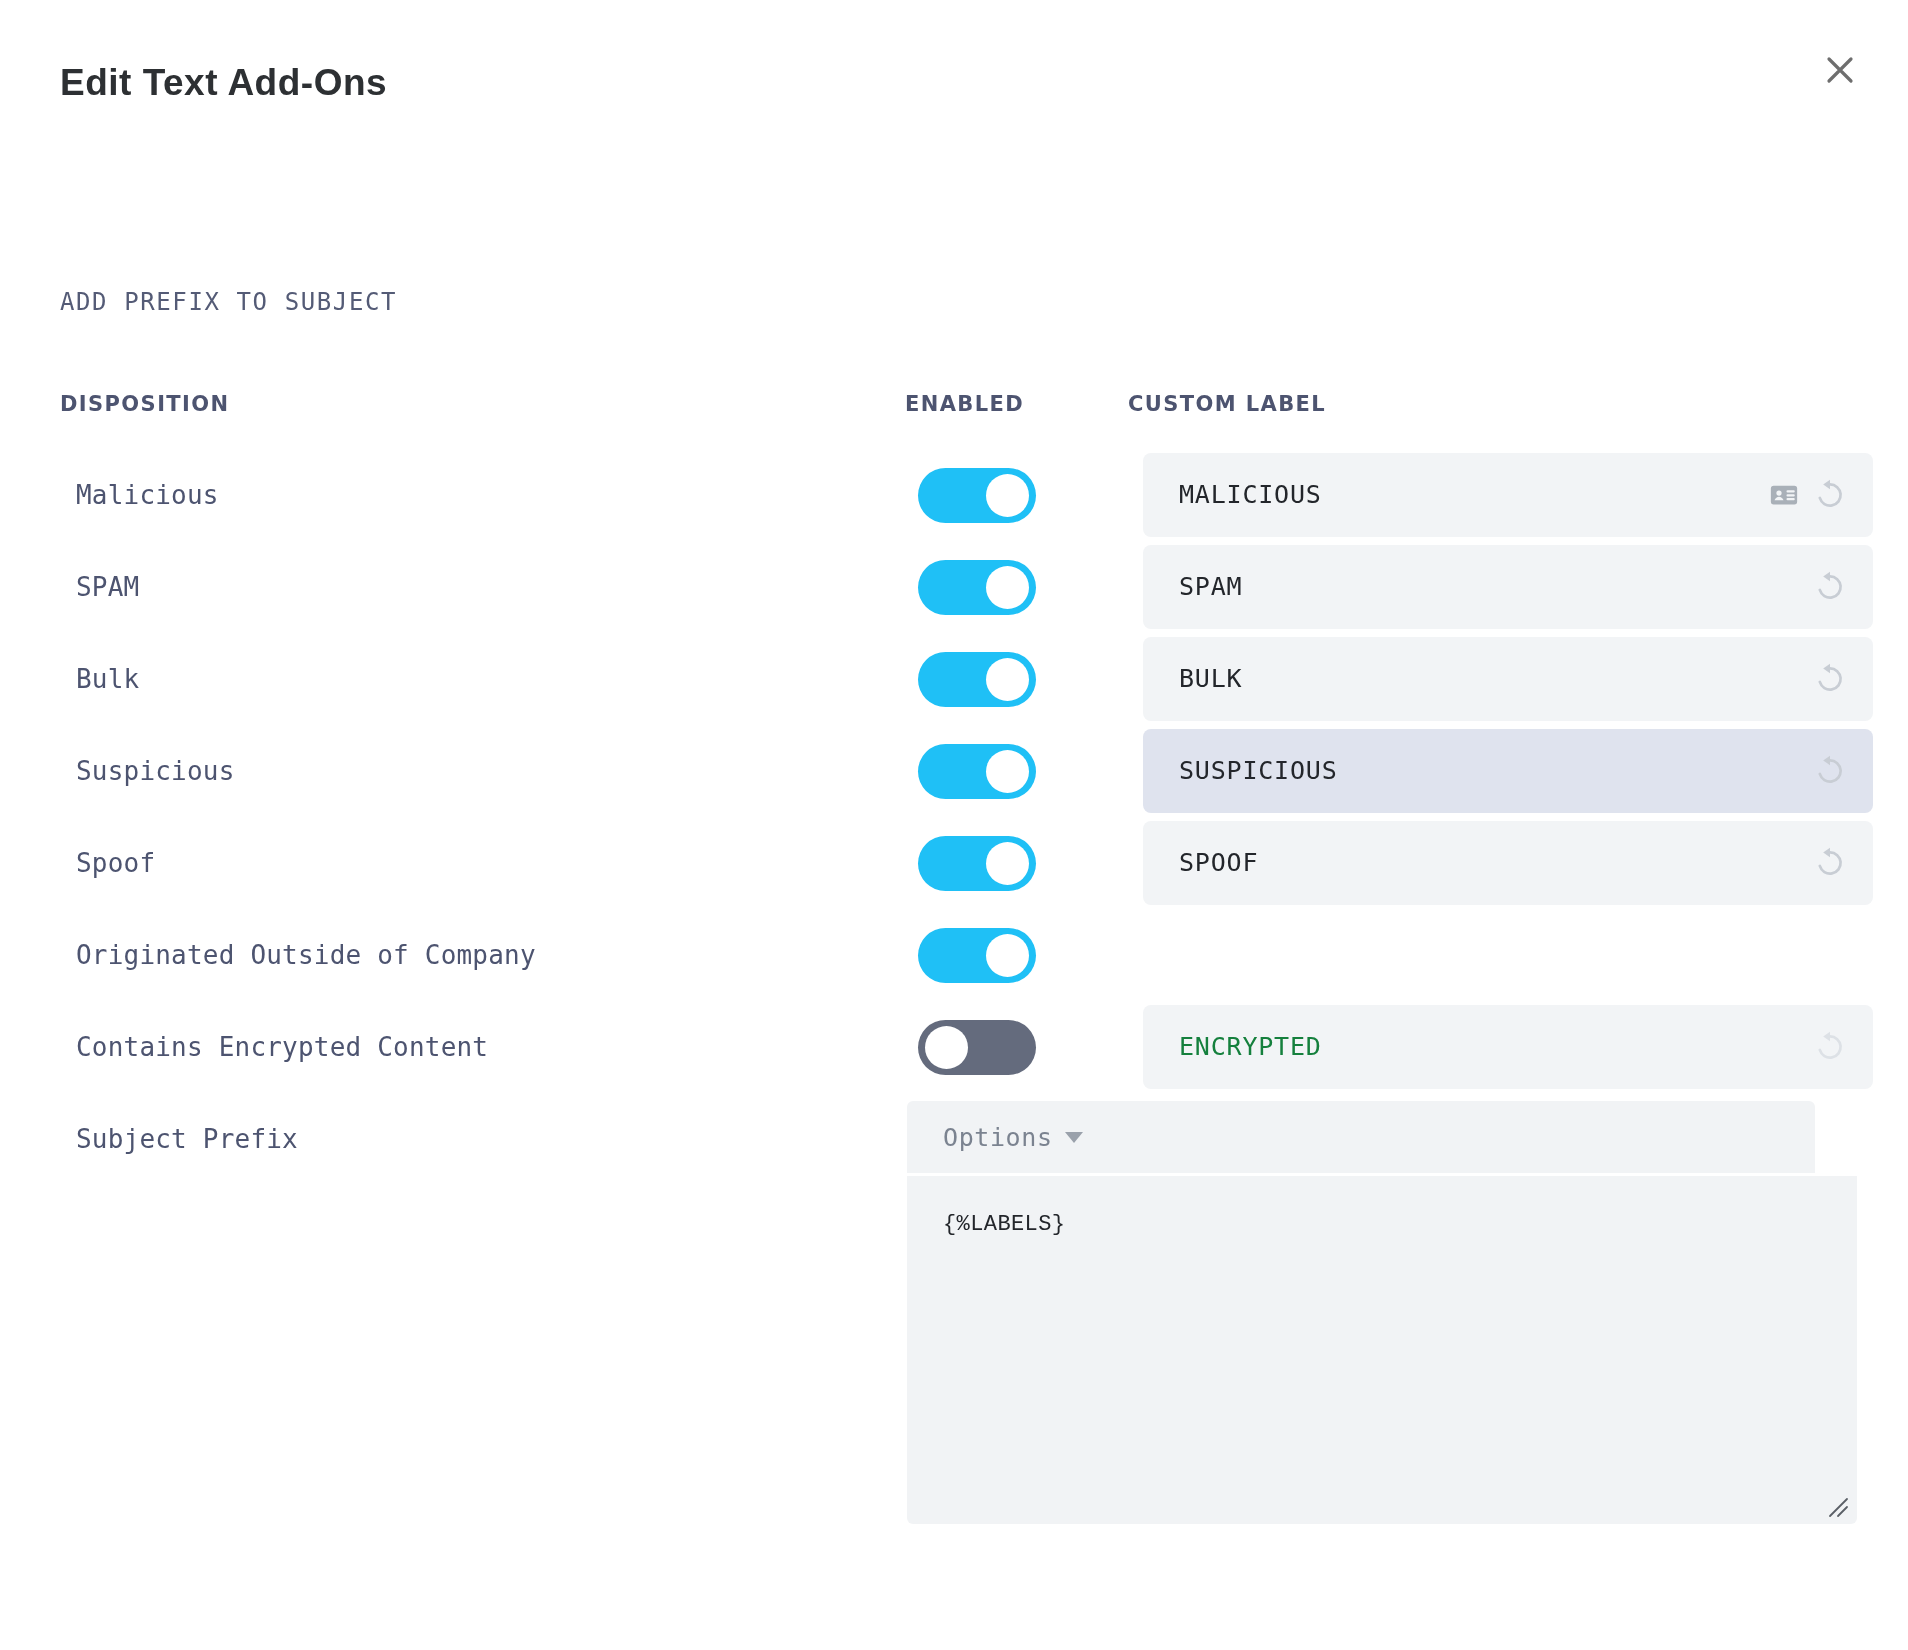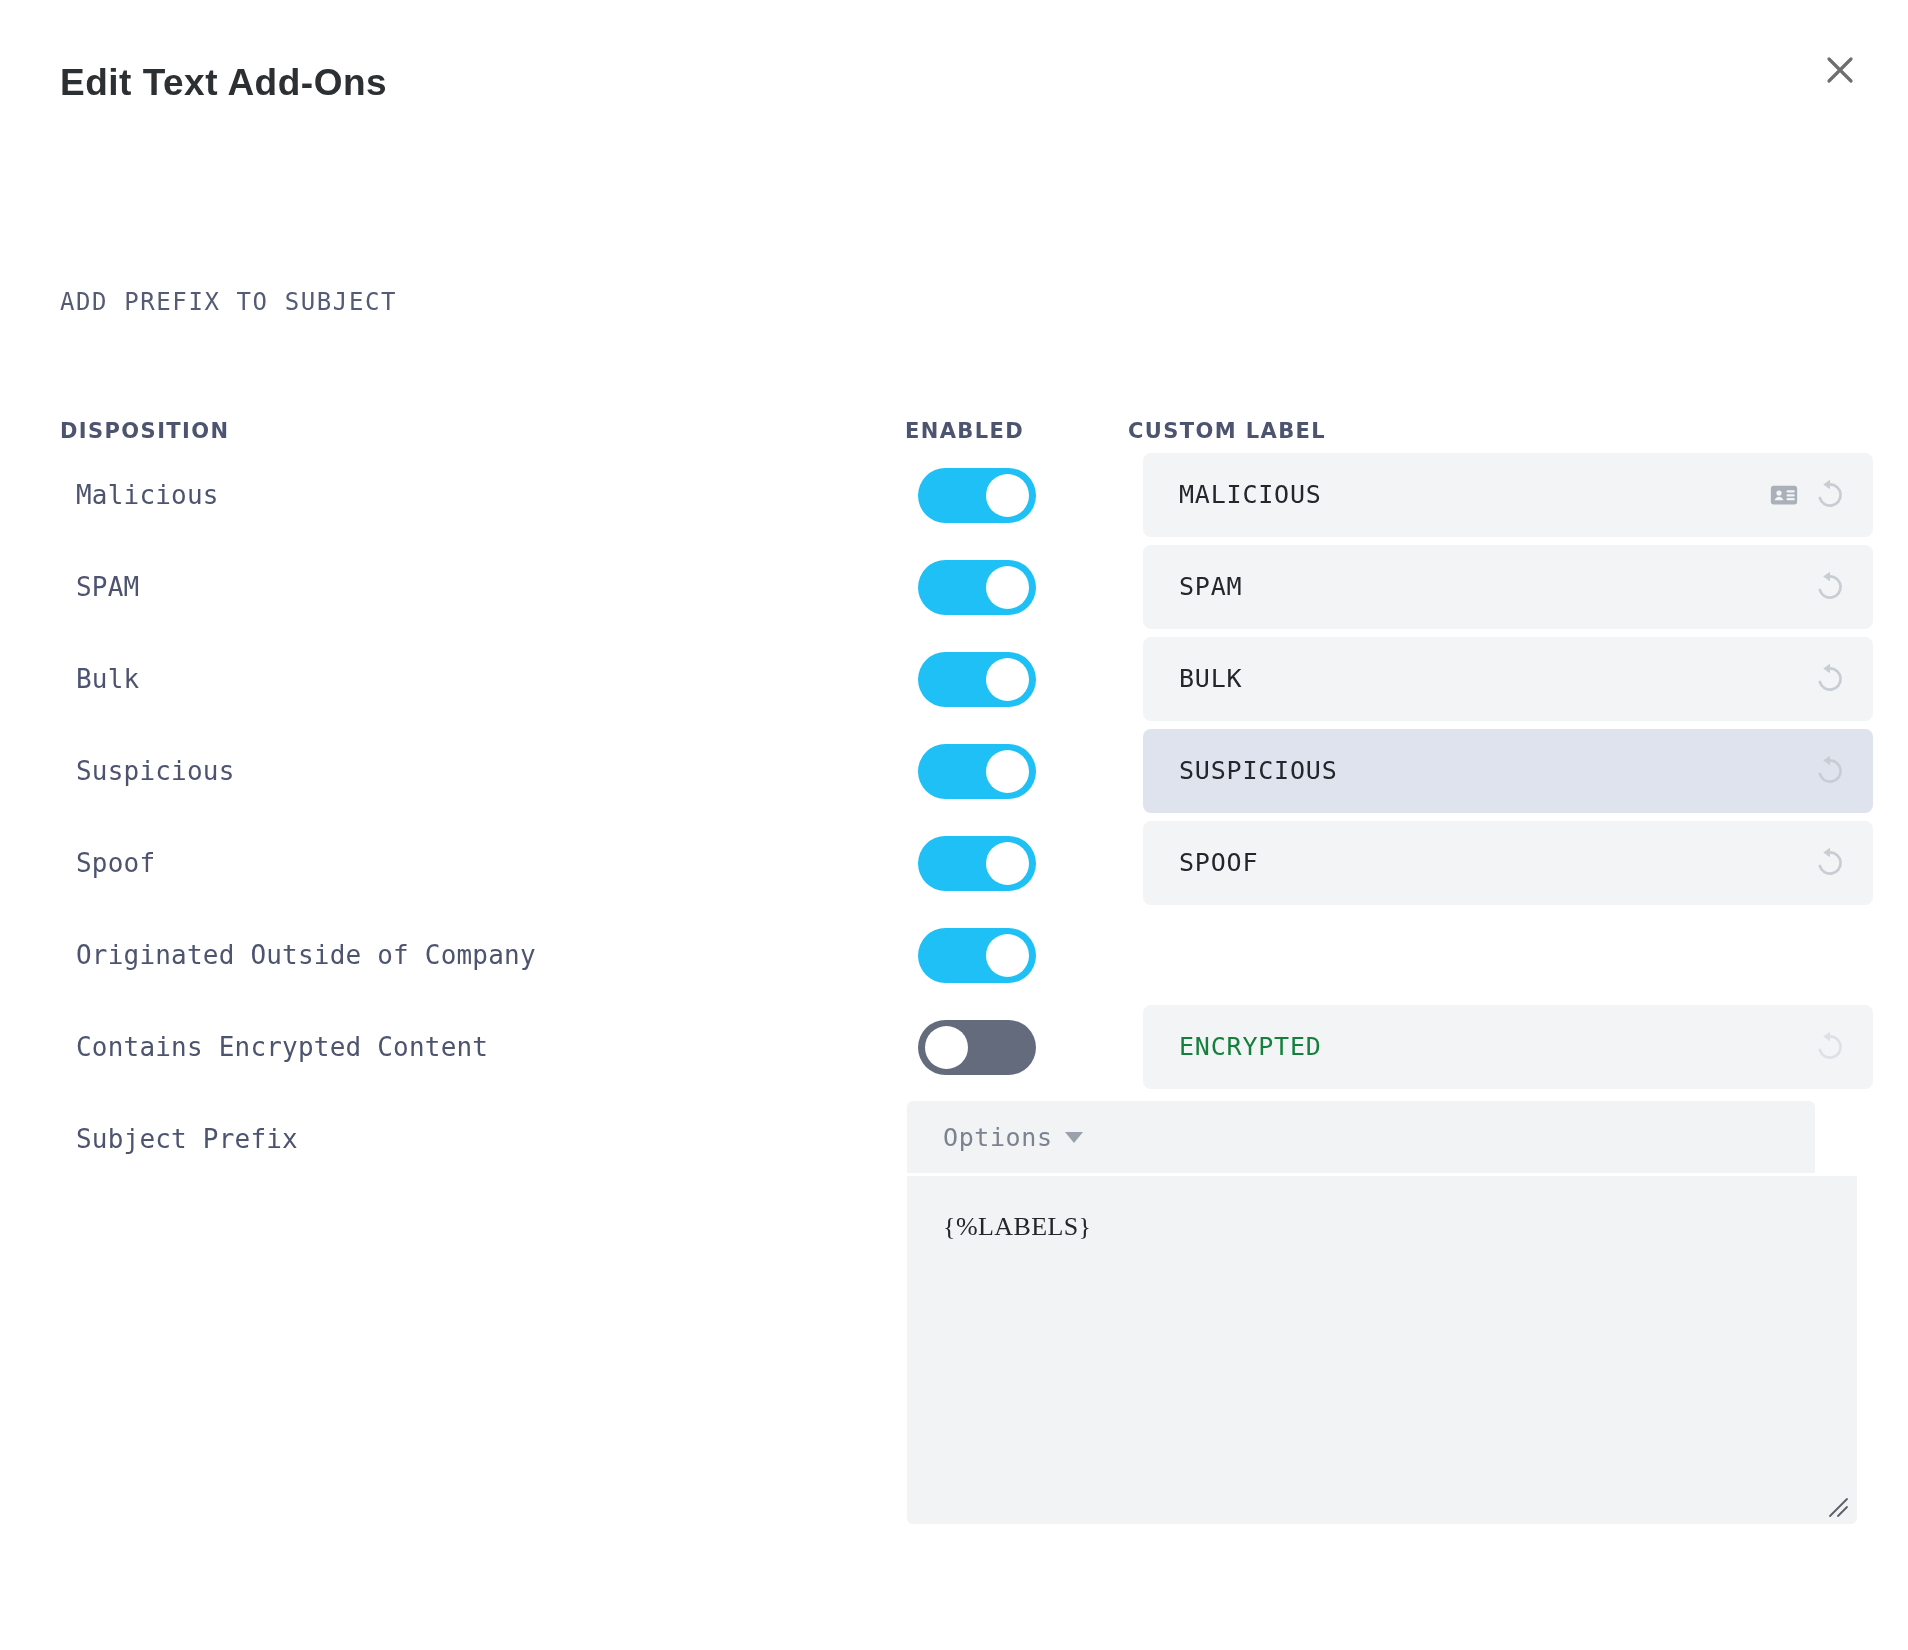"DISPOSITION" .col-header { margin-top: 27px -> none }
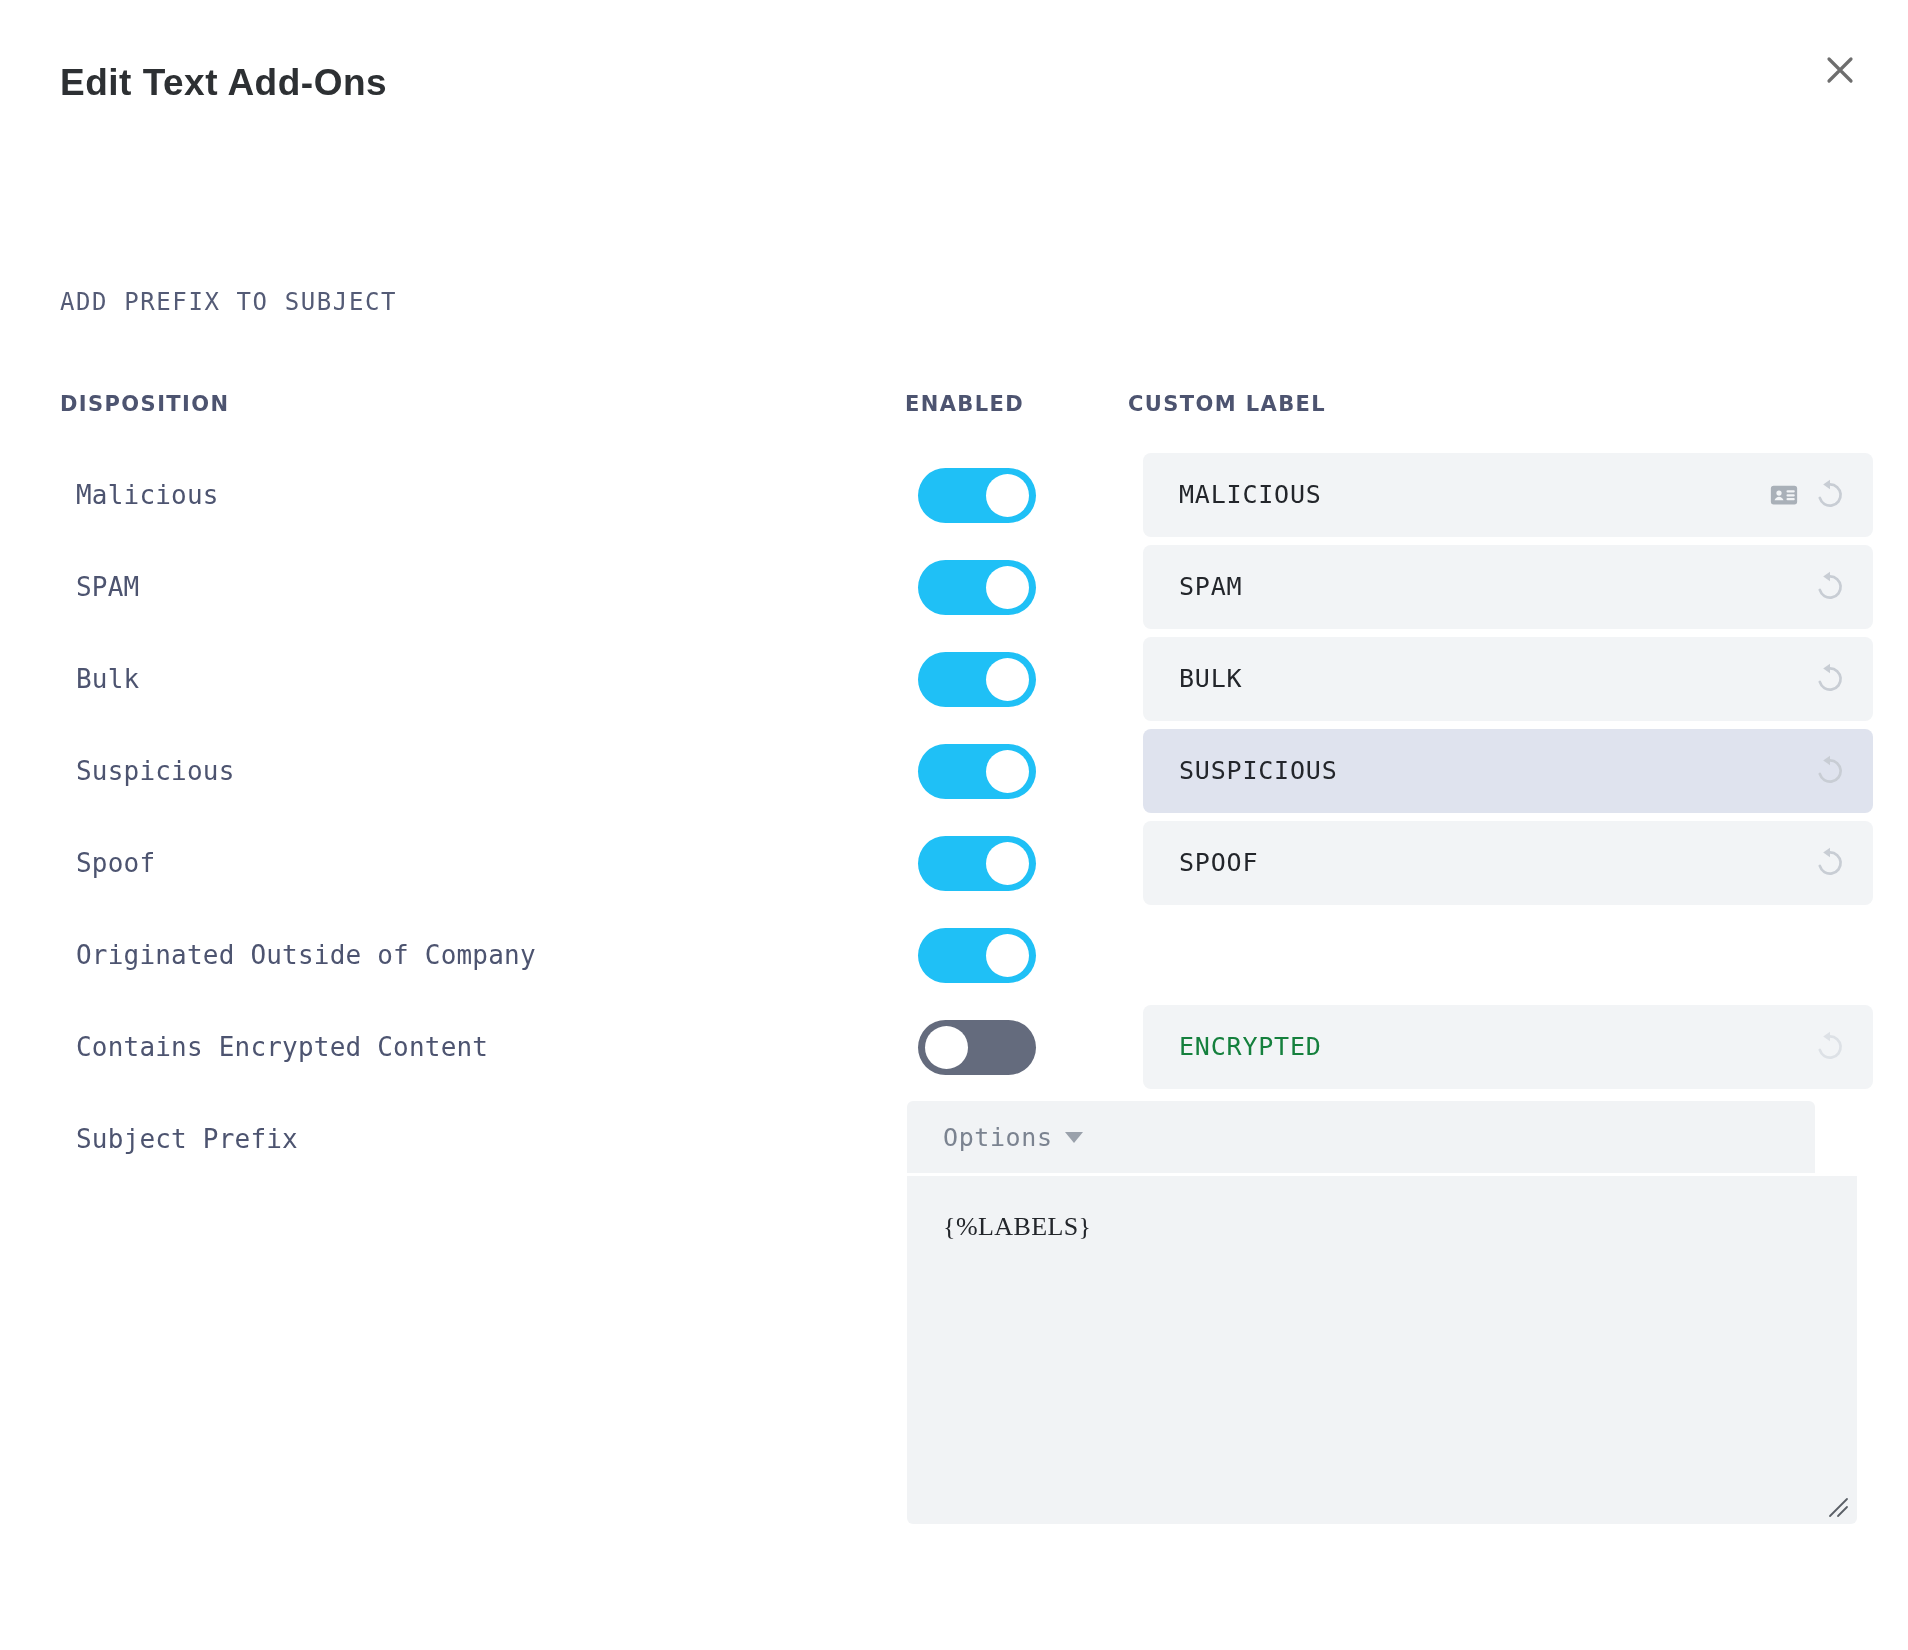"{%LABELS}" .prefix-value { font-family: Liberation Serif, serif -> Liberation Mono, monospace; font-size: 26px -> 22px }
